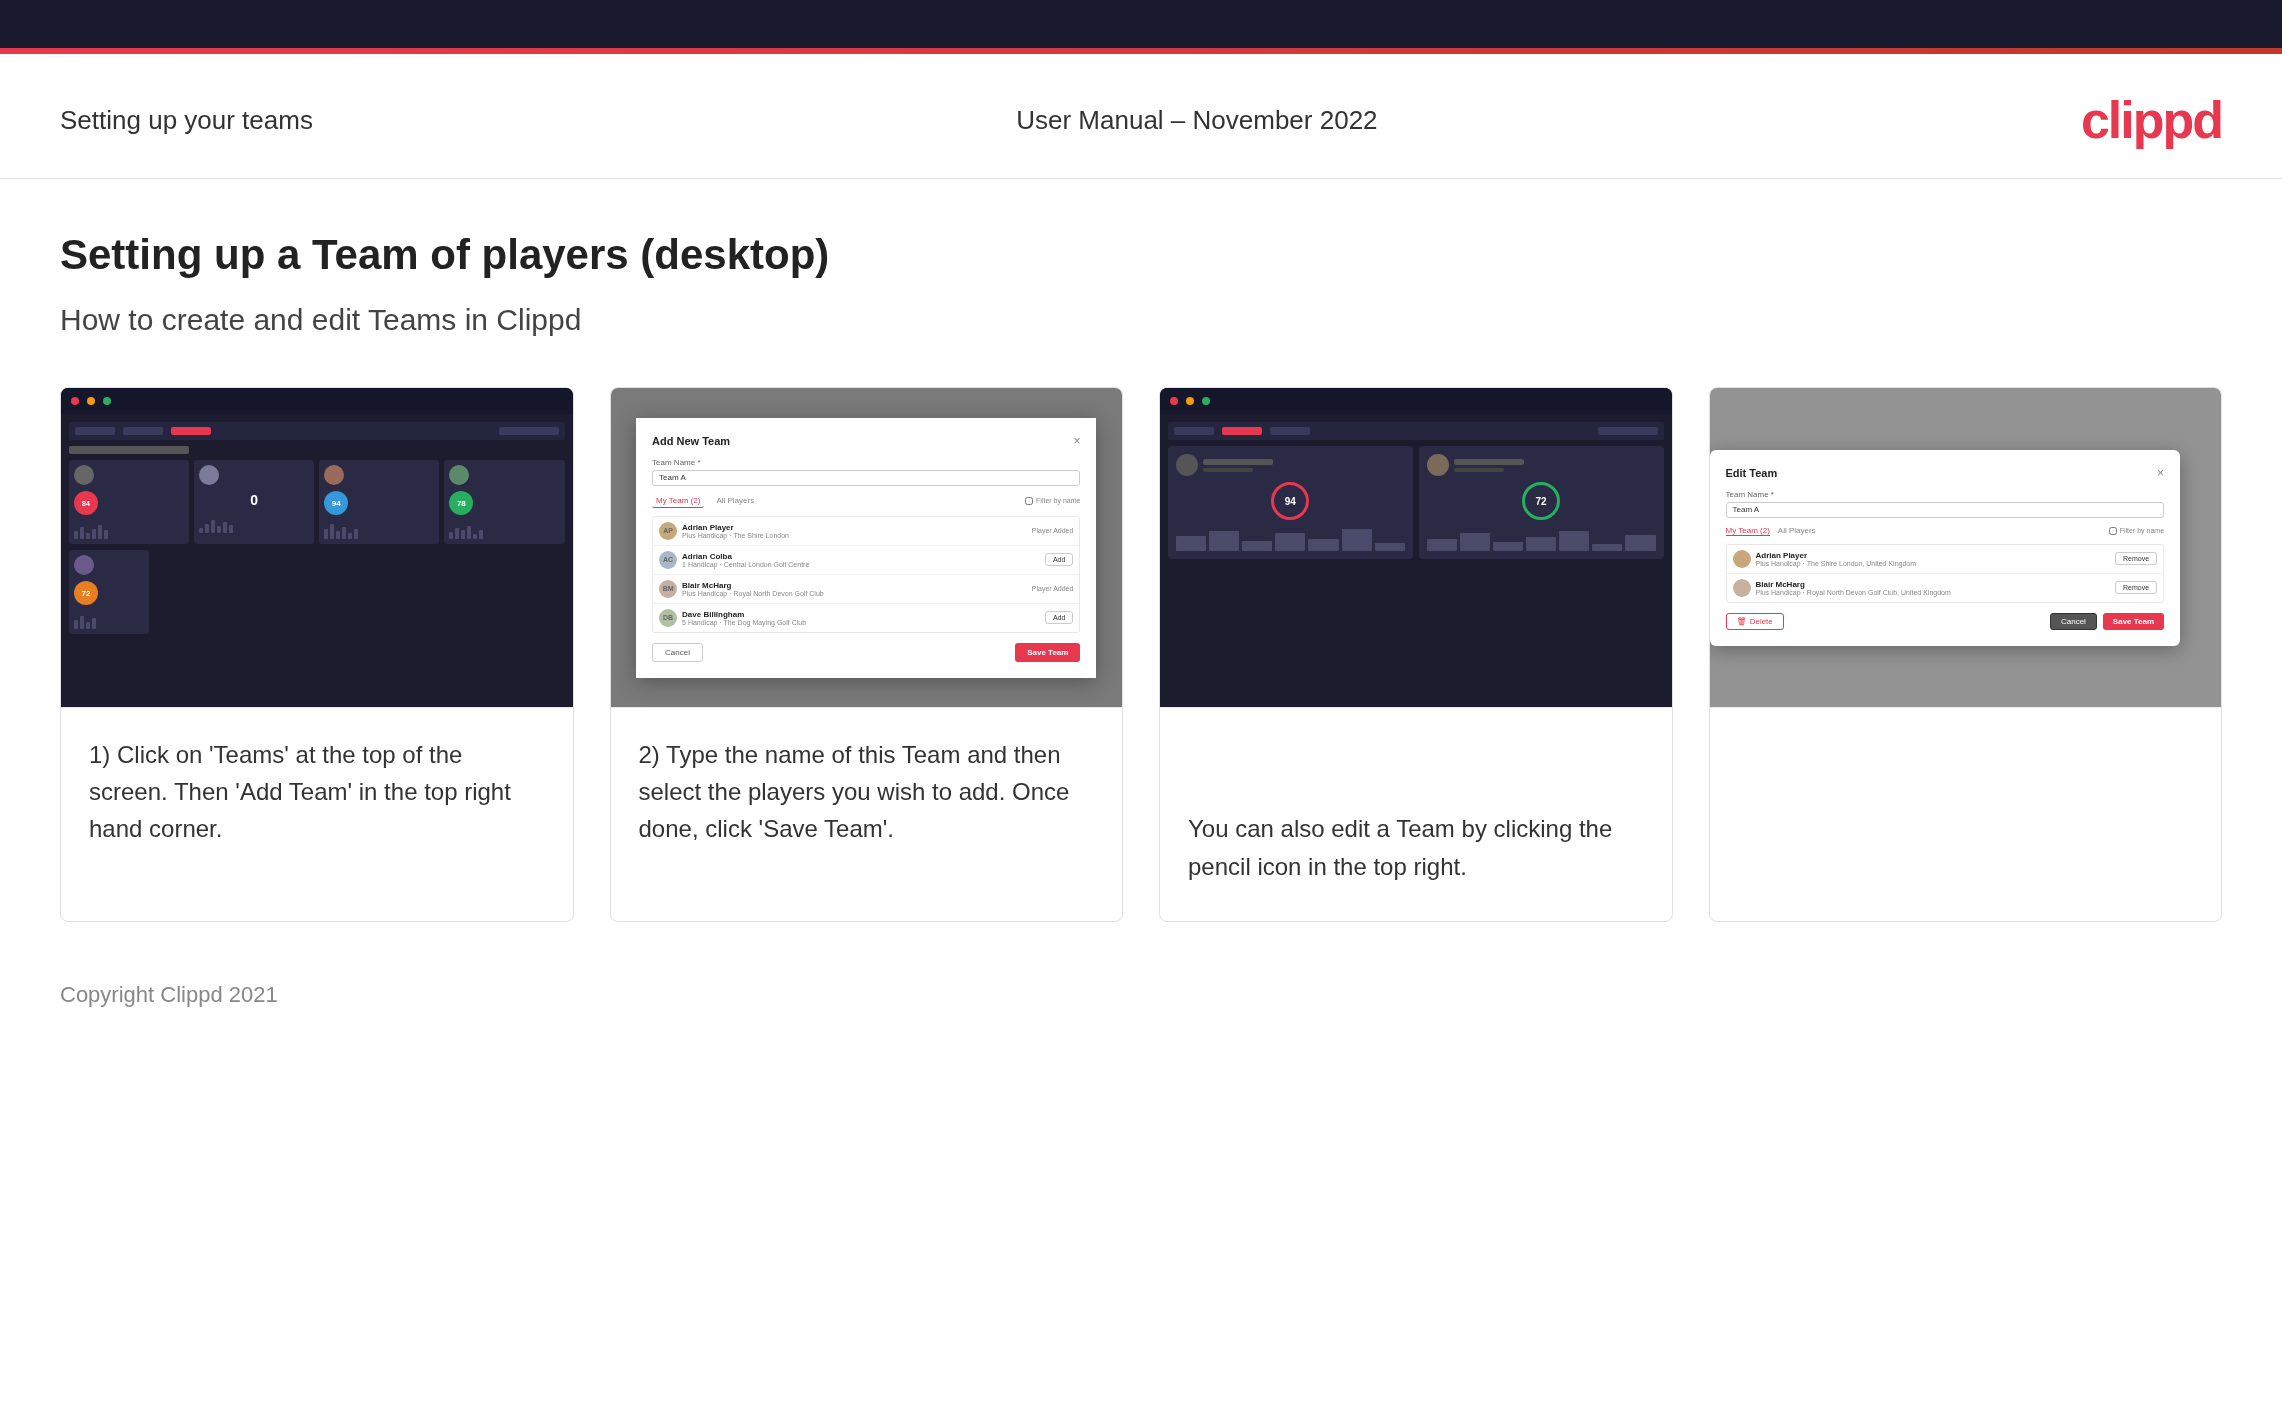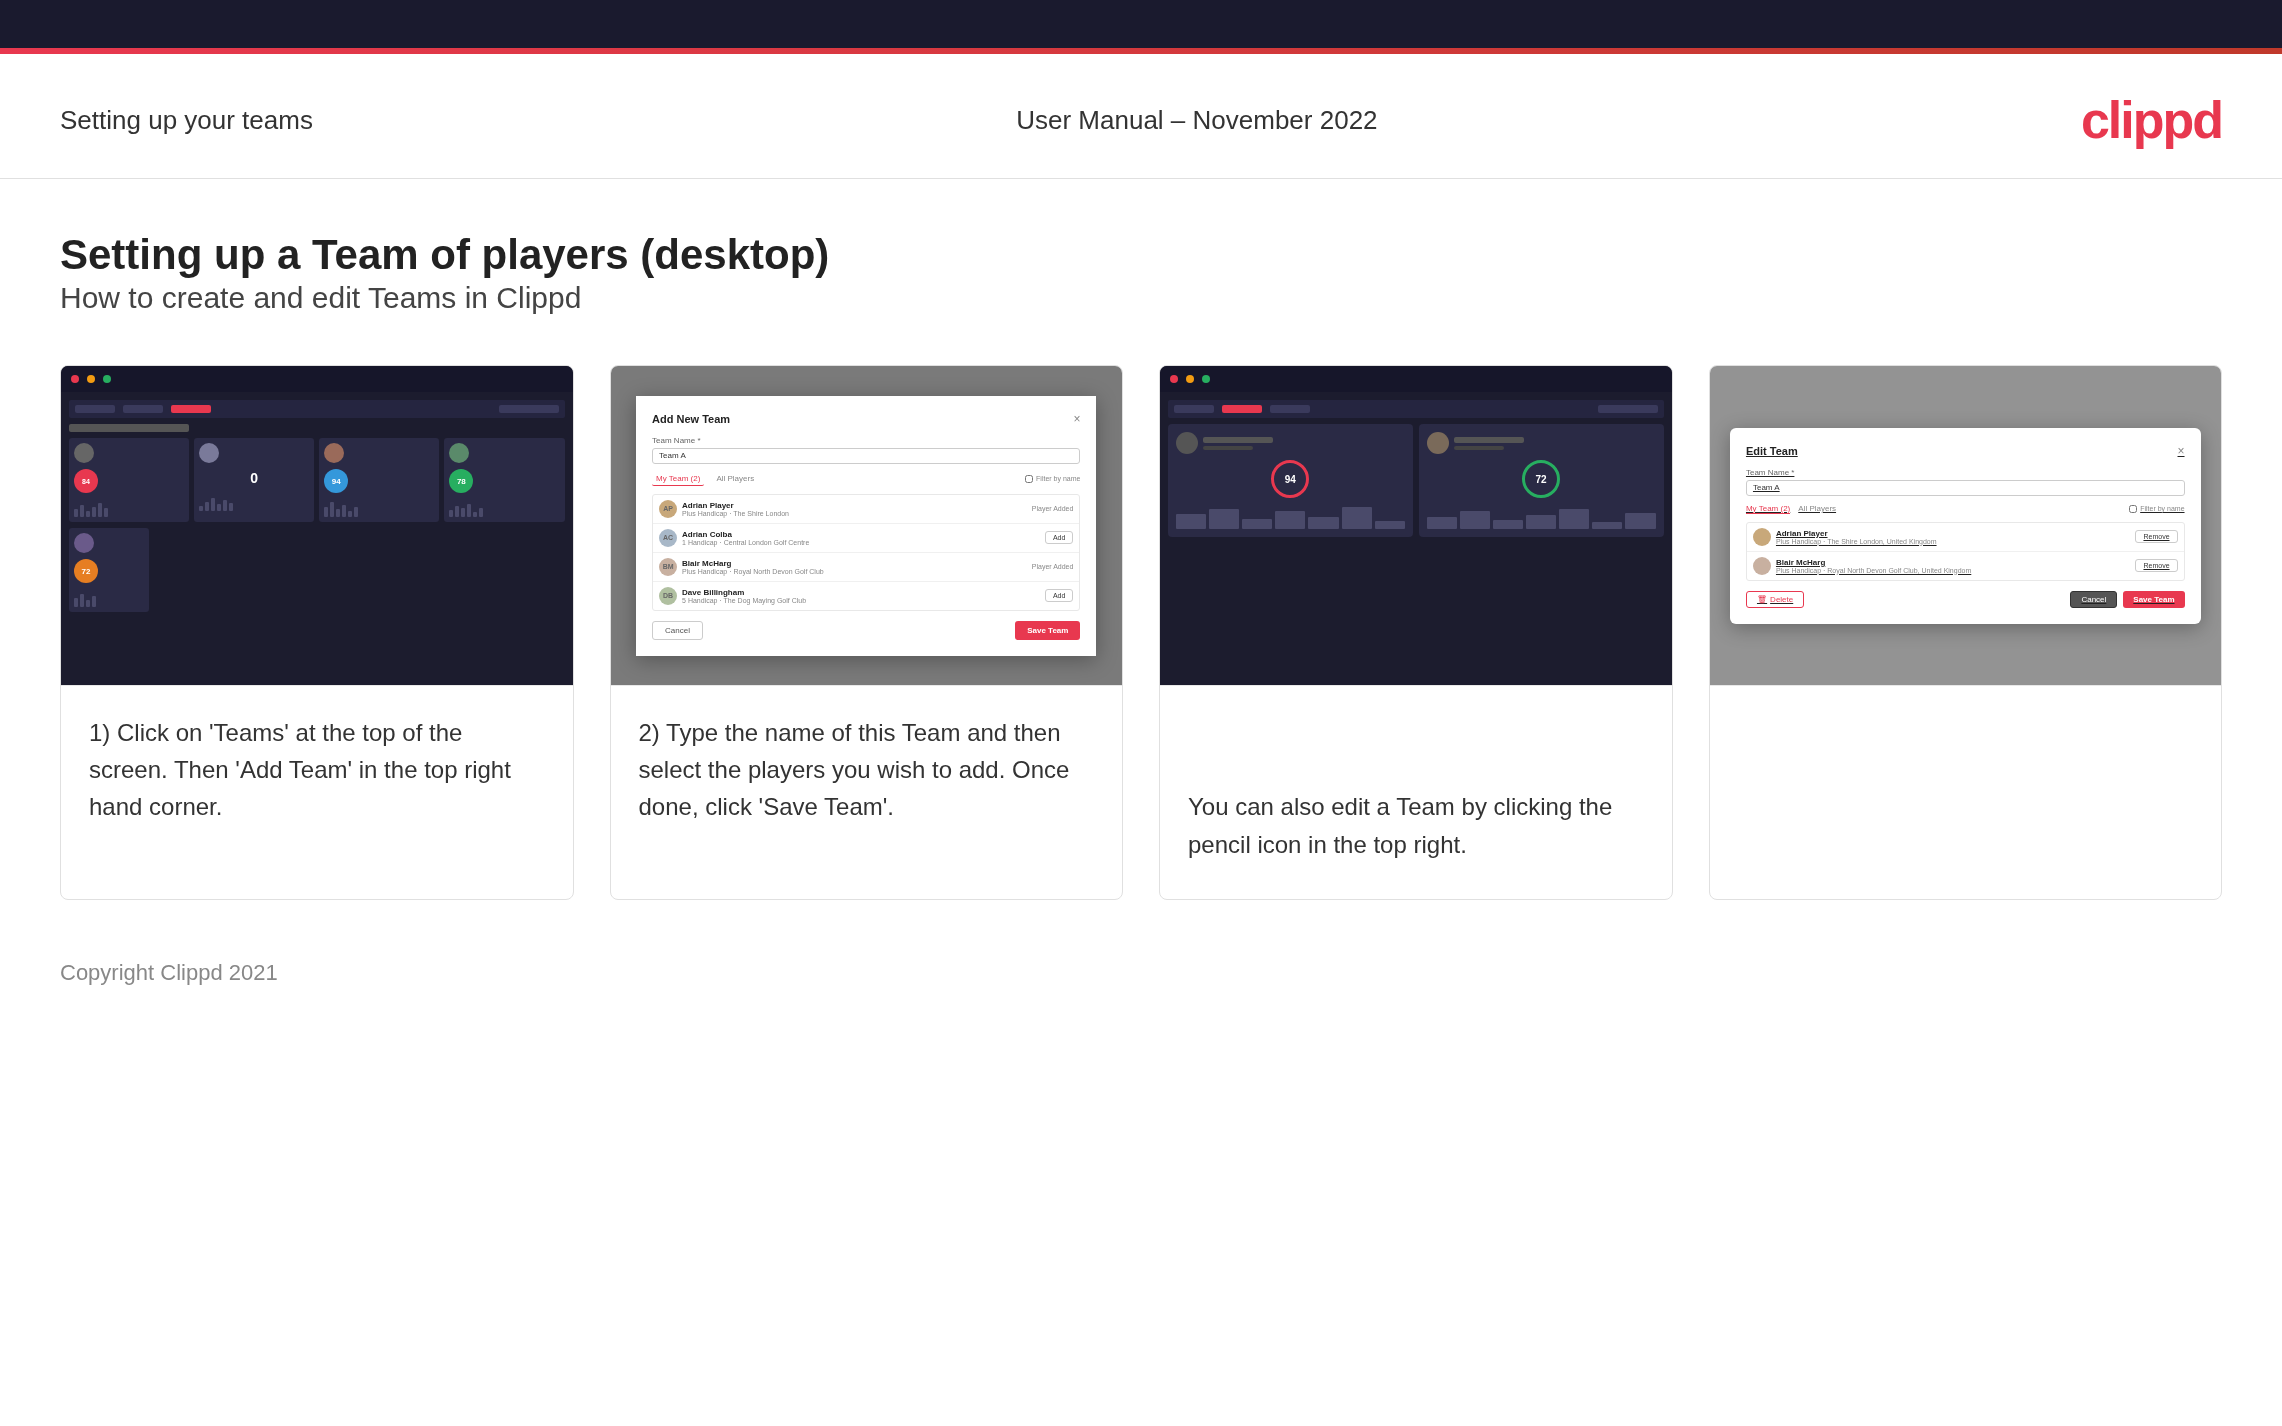"Setting up a Team of" .page-title { margin-bottom: 2px -> 24px }
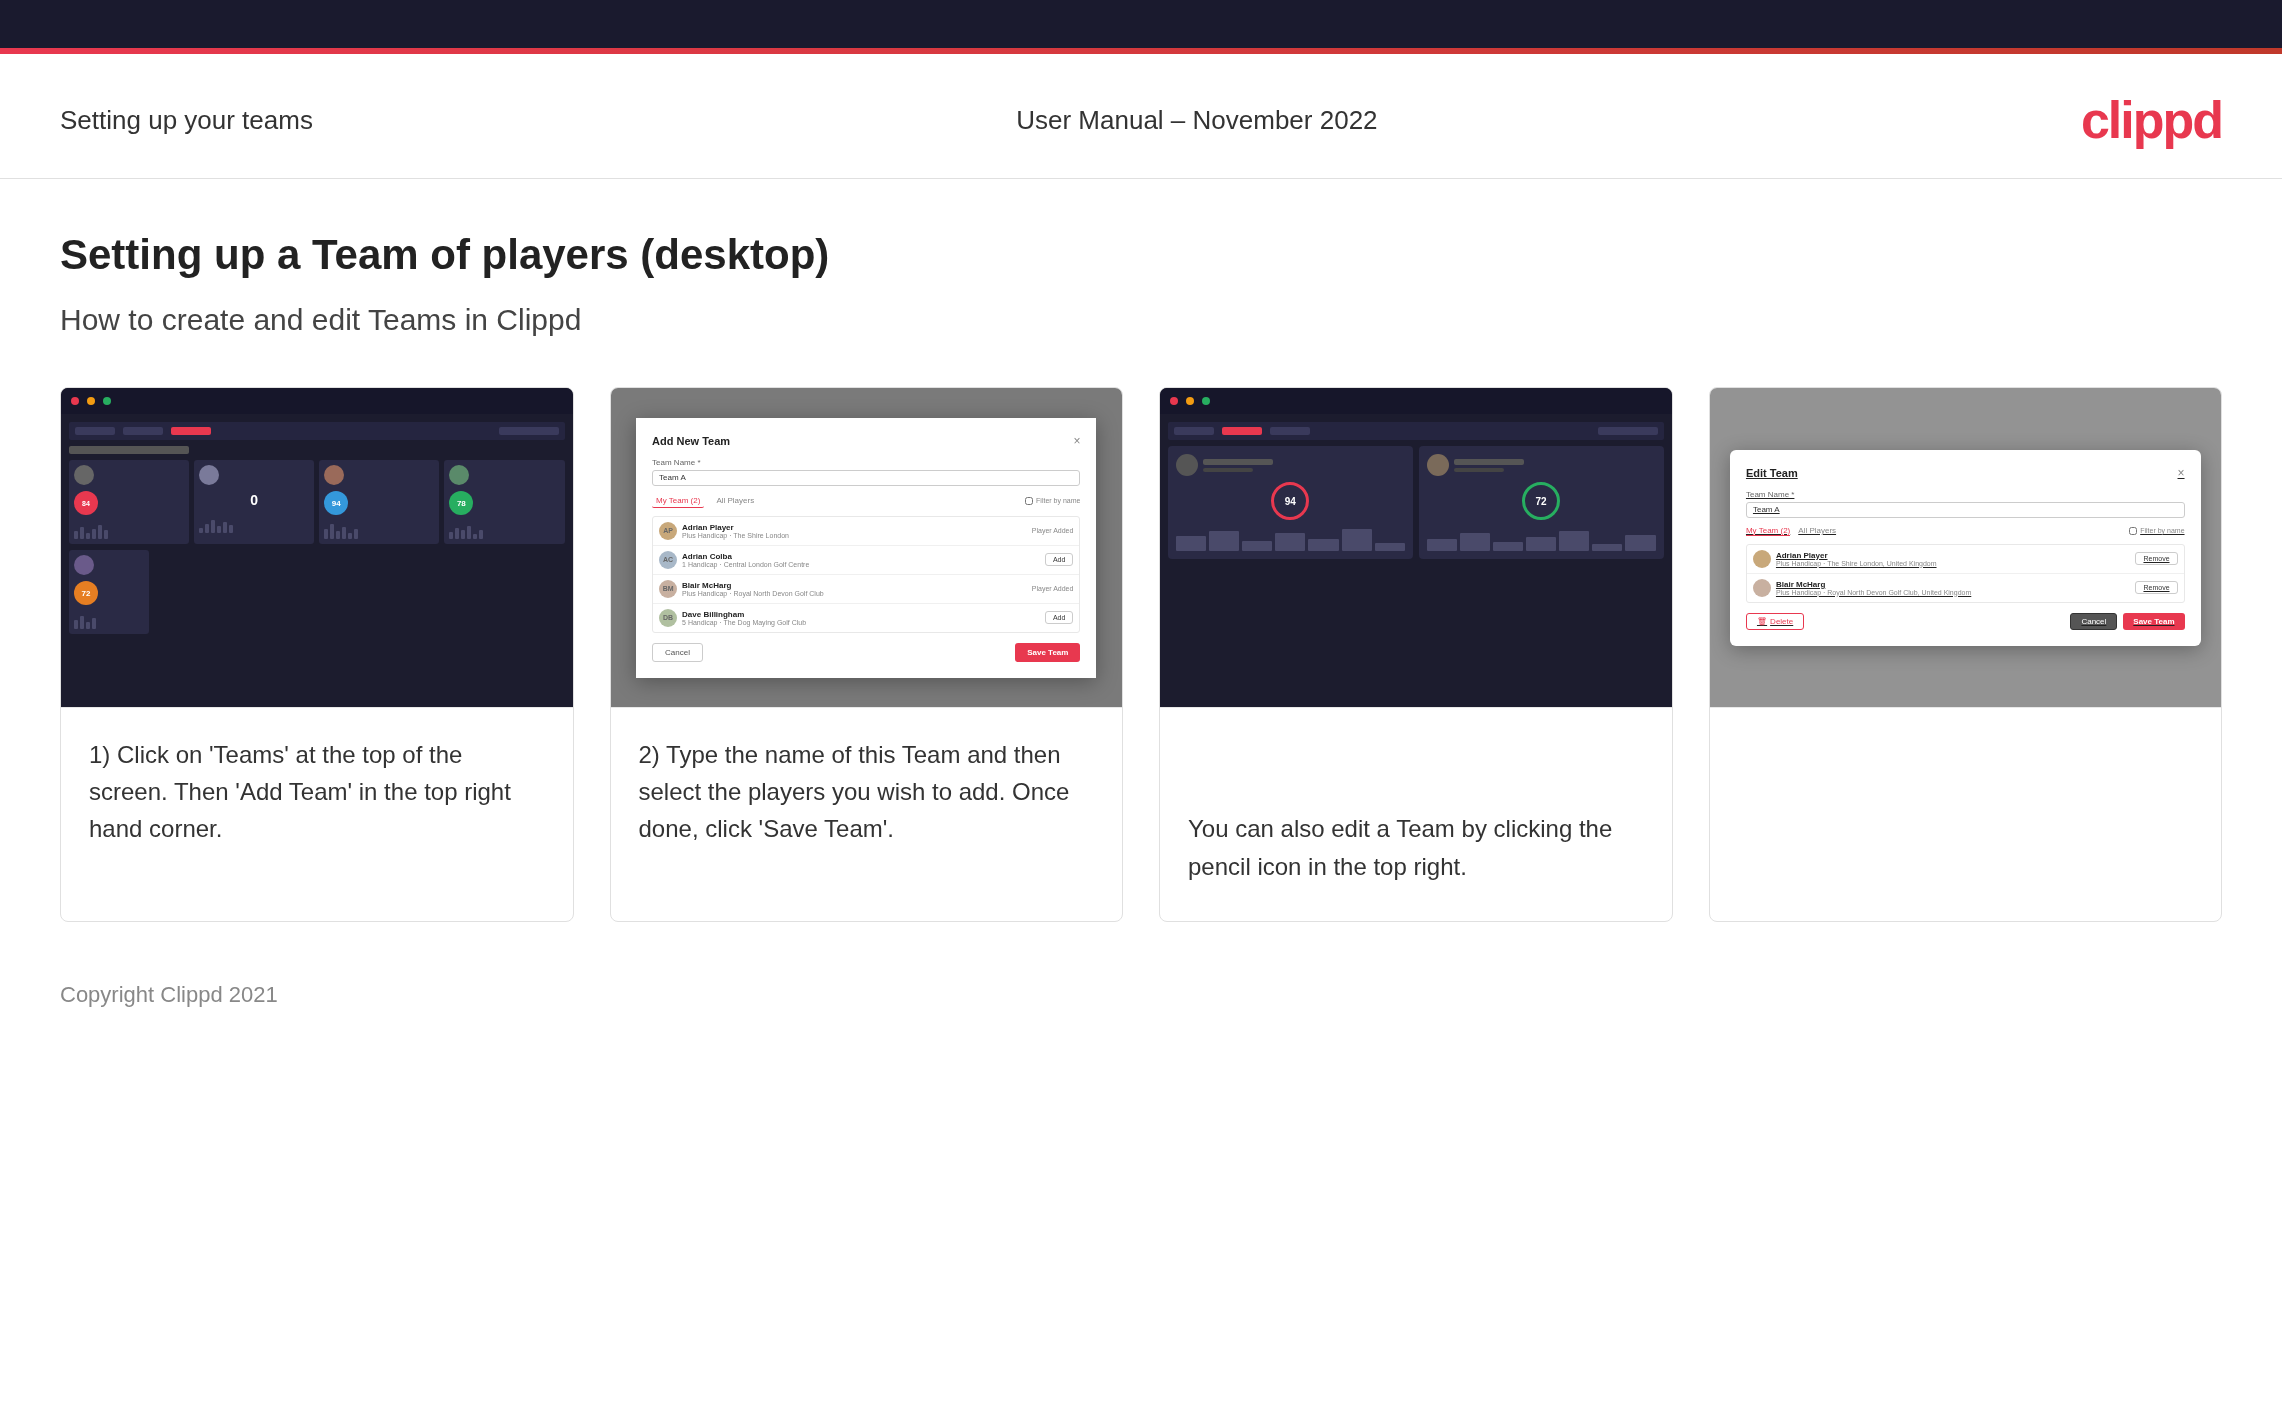"Edit Team" .ss4 { justify-content: center -> flex-start; text-decoration: underline -> none }
